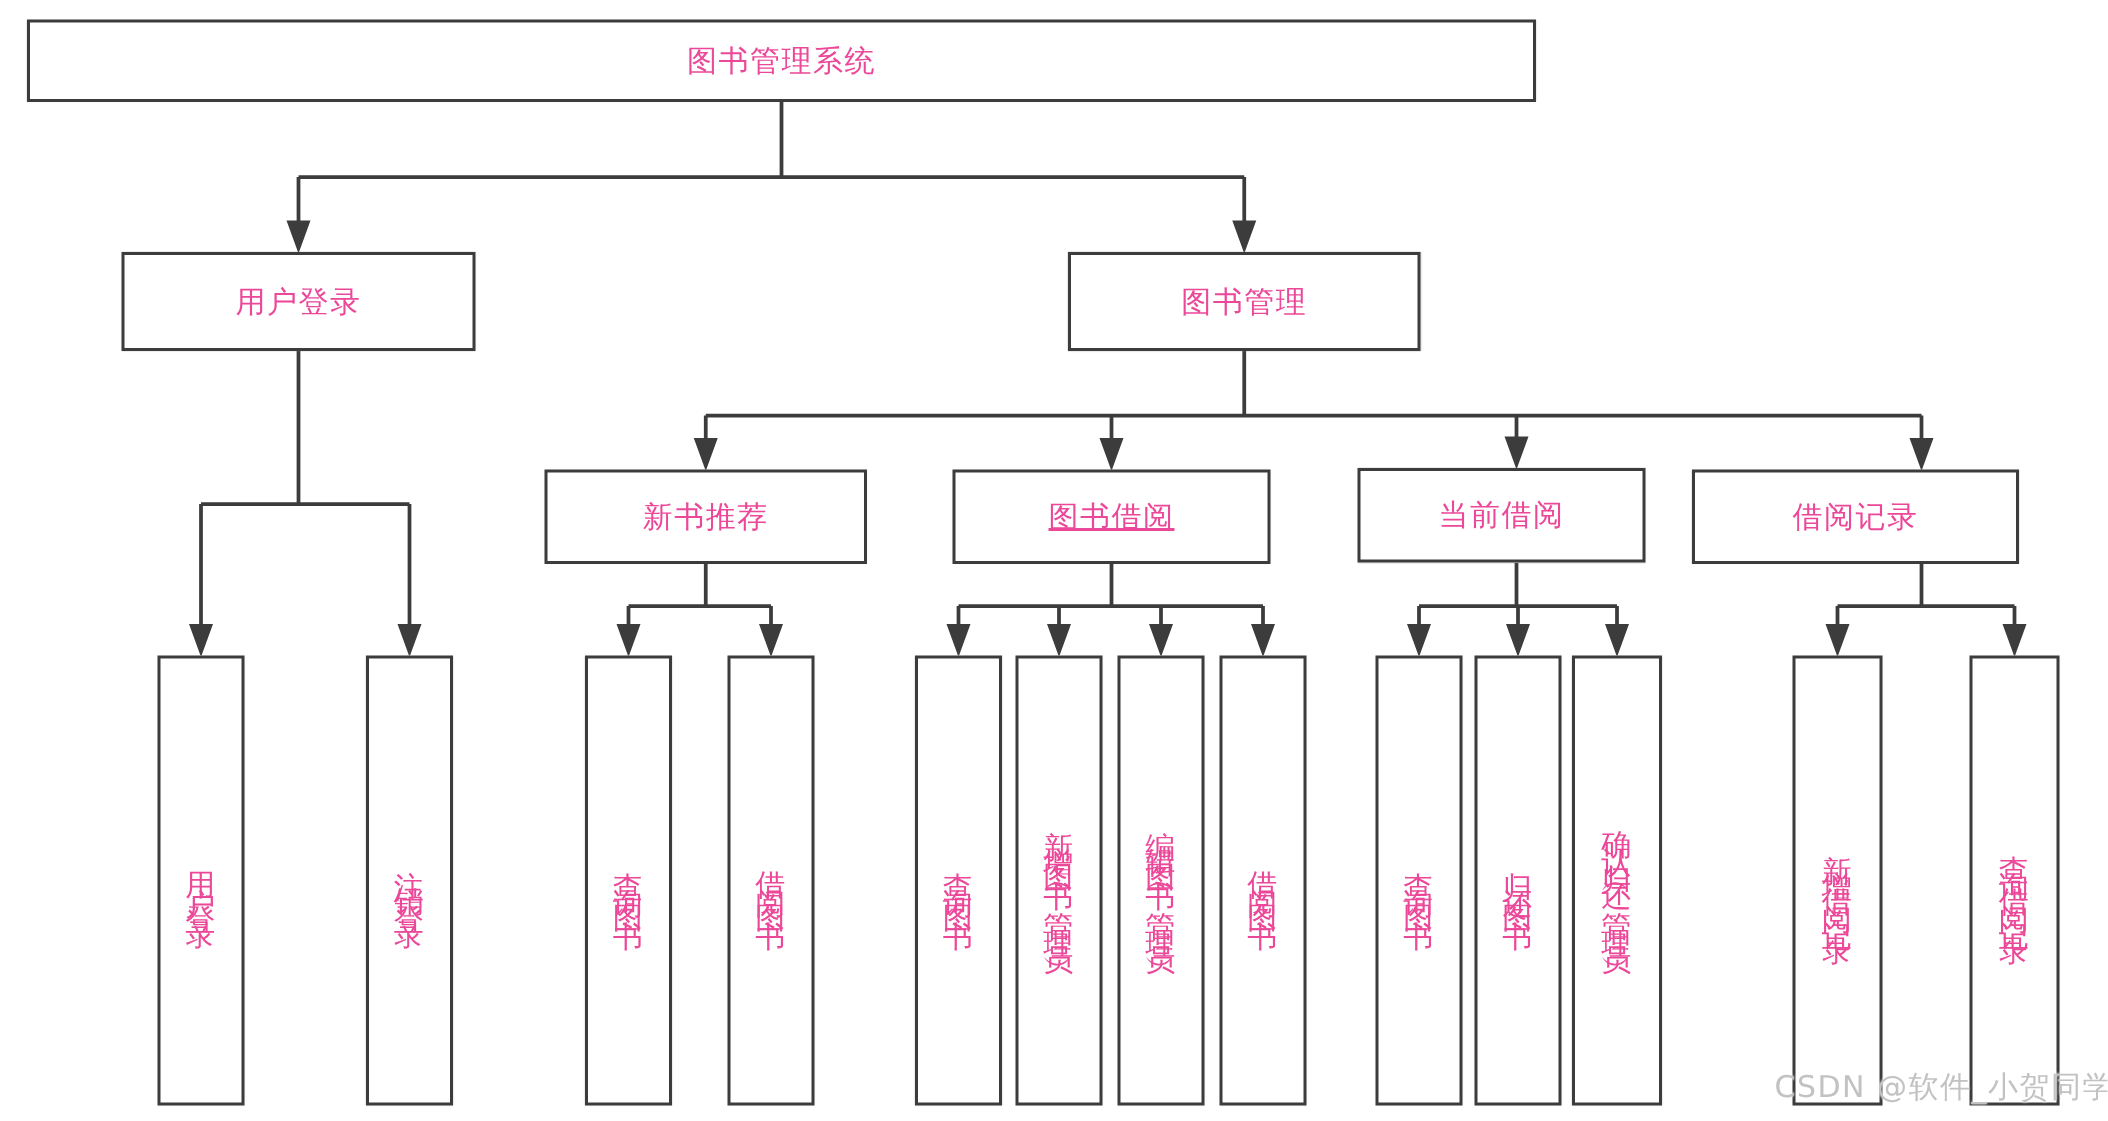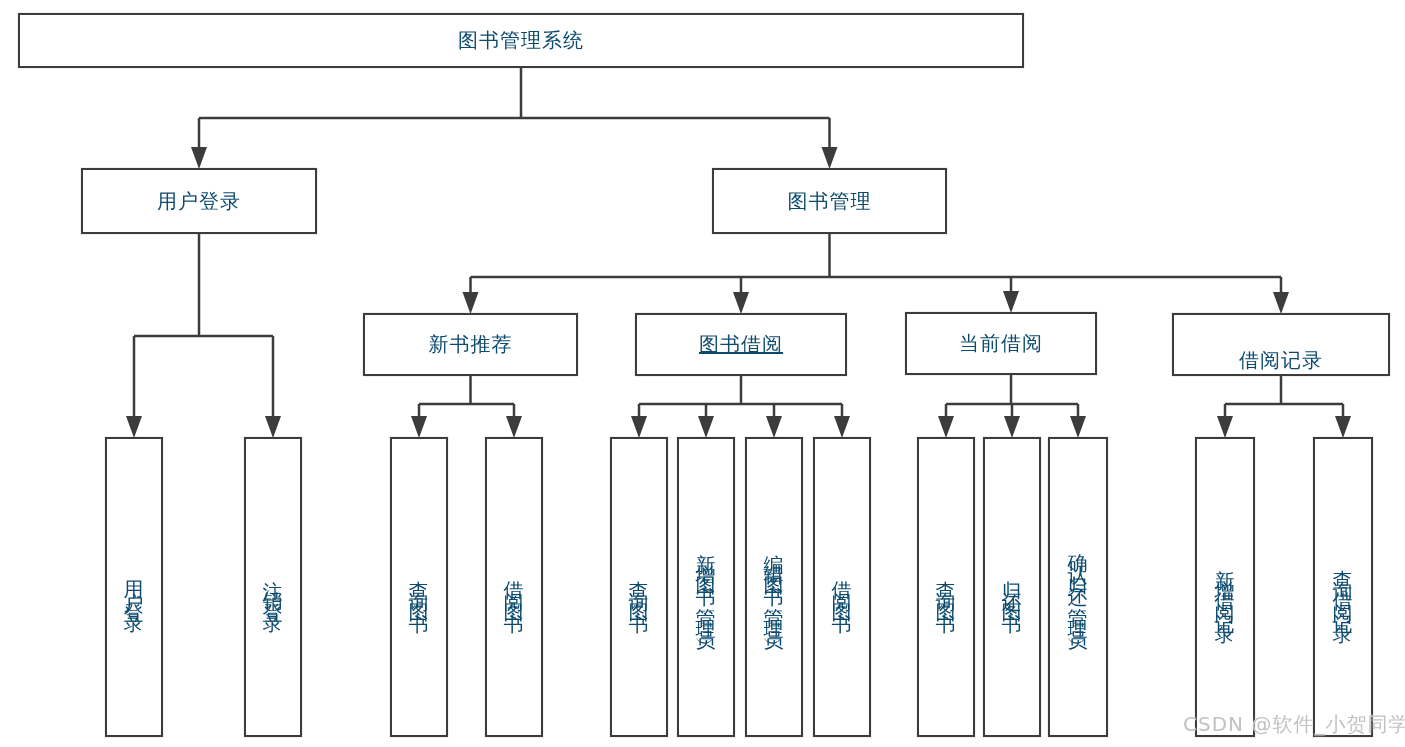"图书管理系统" .node { color: #0c4a6e -> #ec4899 }
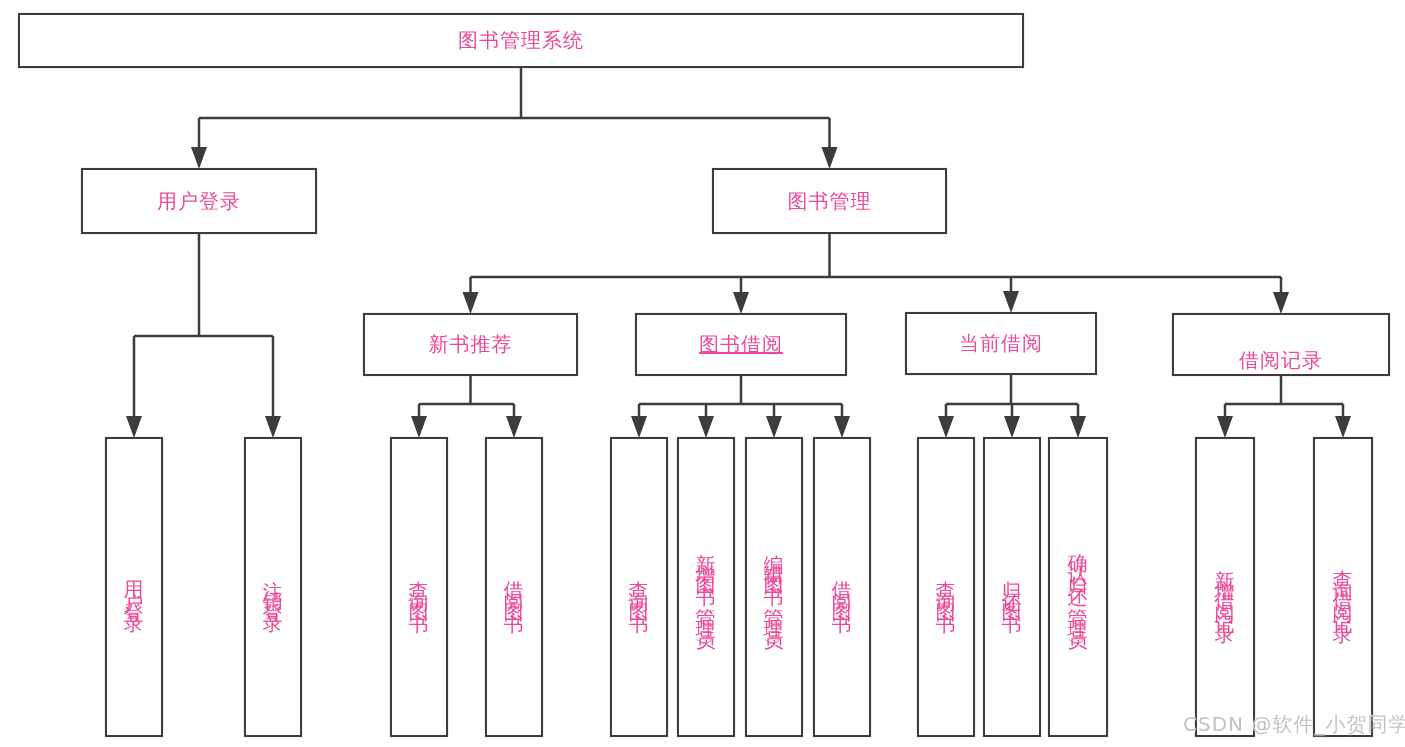"借阅记录" div.node { align-items: flex-end -> none; left: 1172px -> 1128px }
